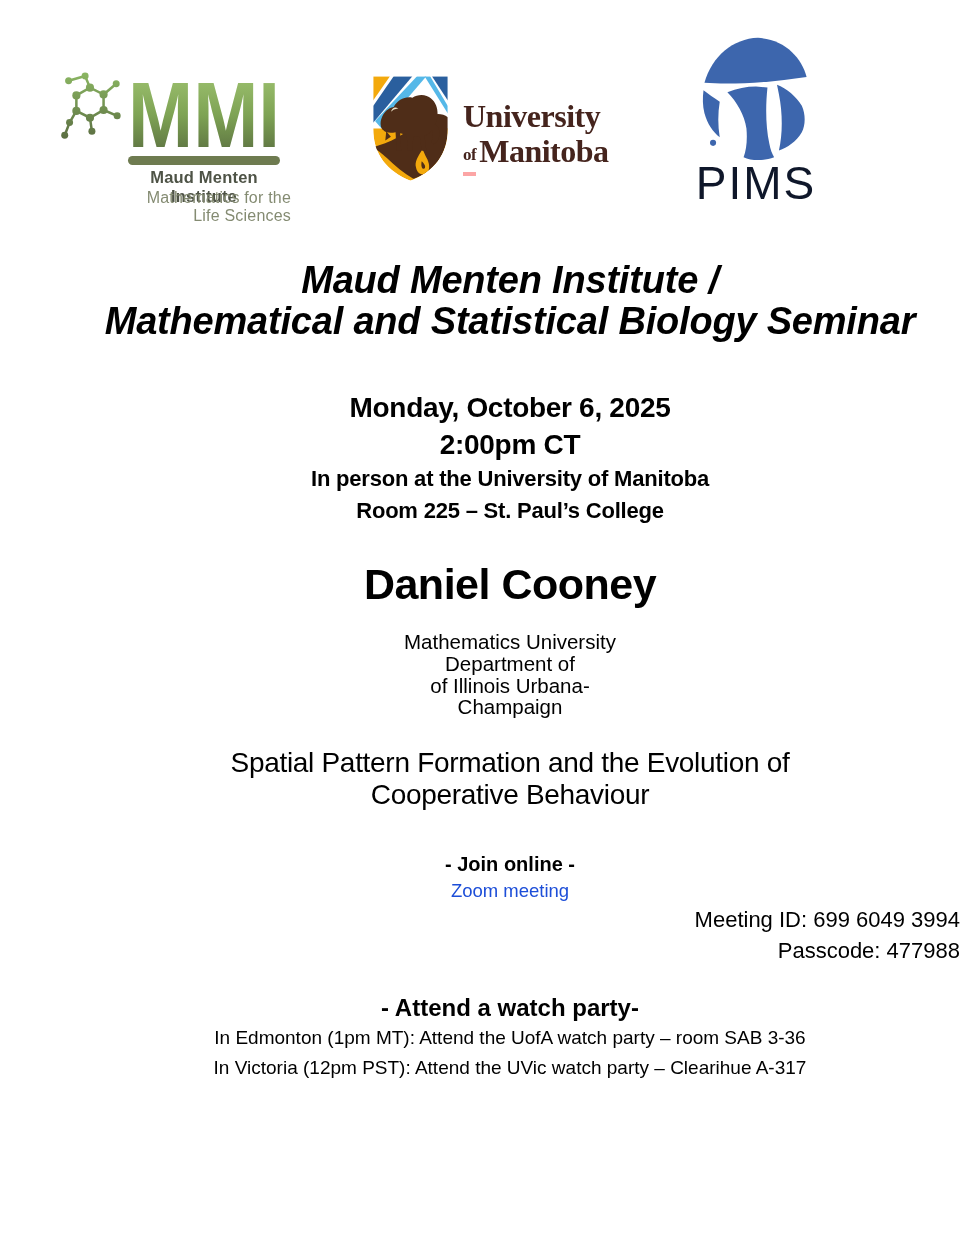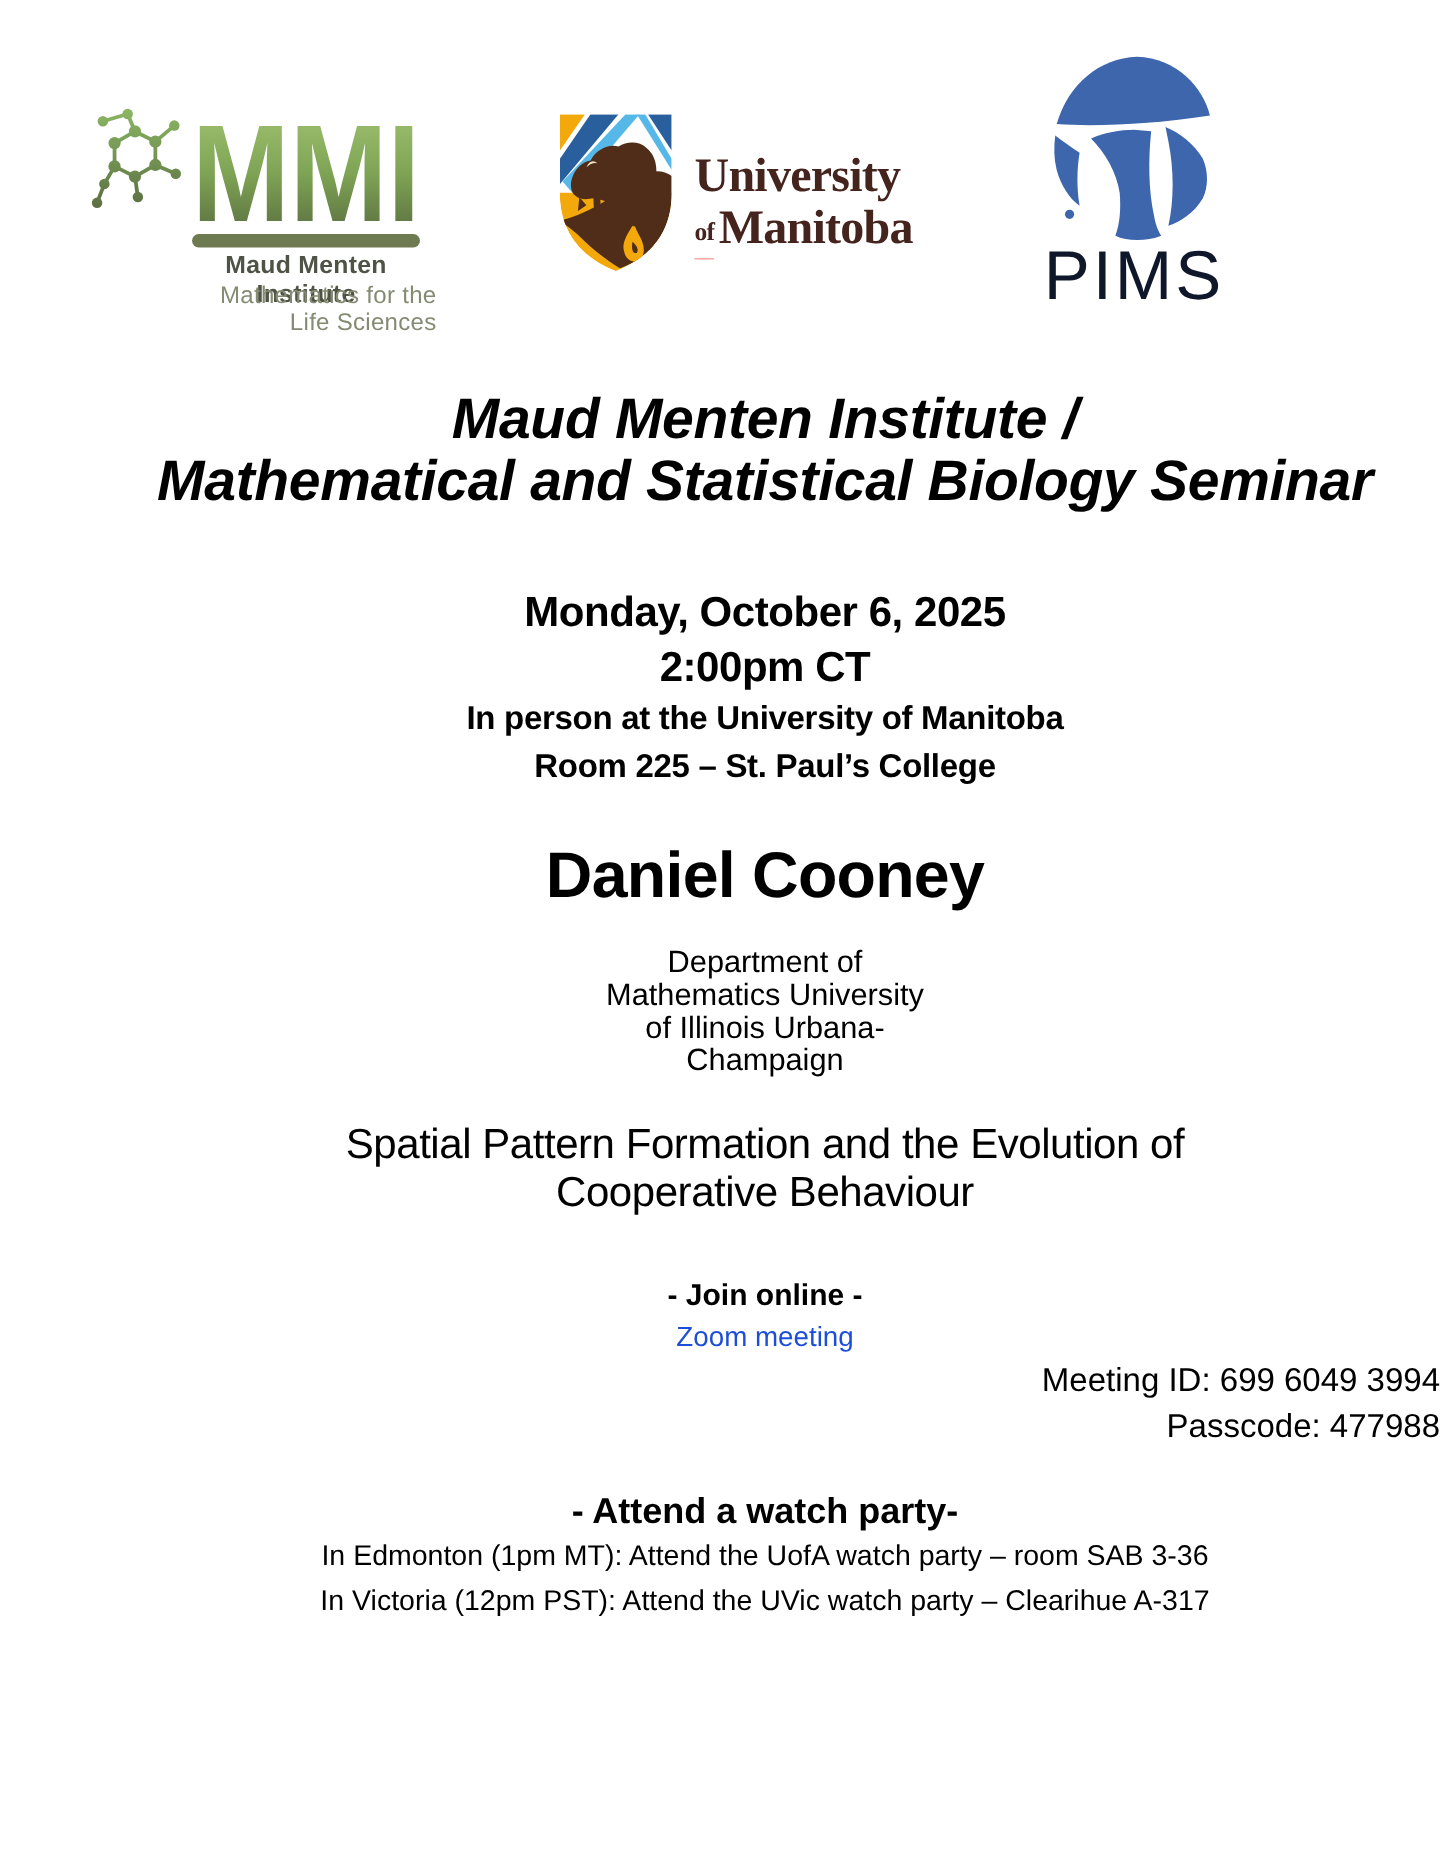"of" .uofm-of { border-bottom: 1px solid #fca5a5 -> 4px solid #fca5a5 }
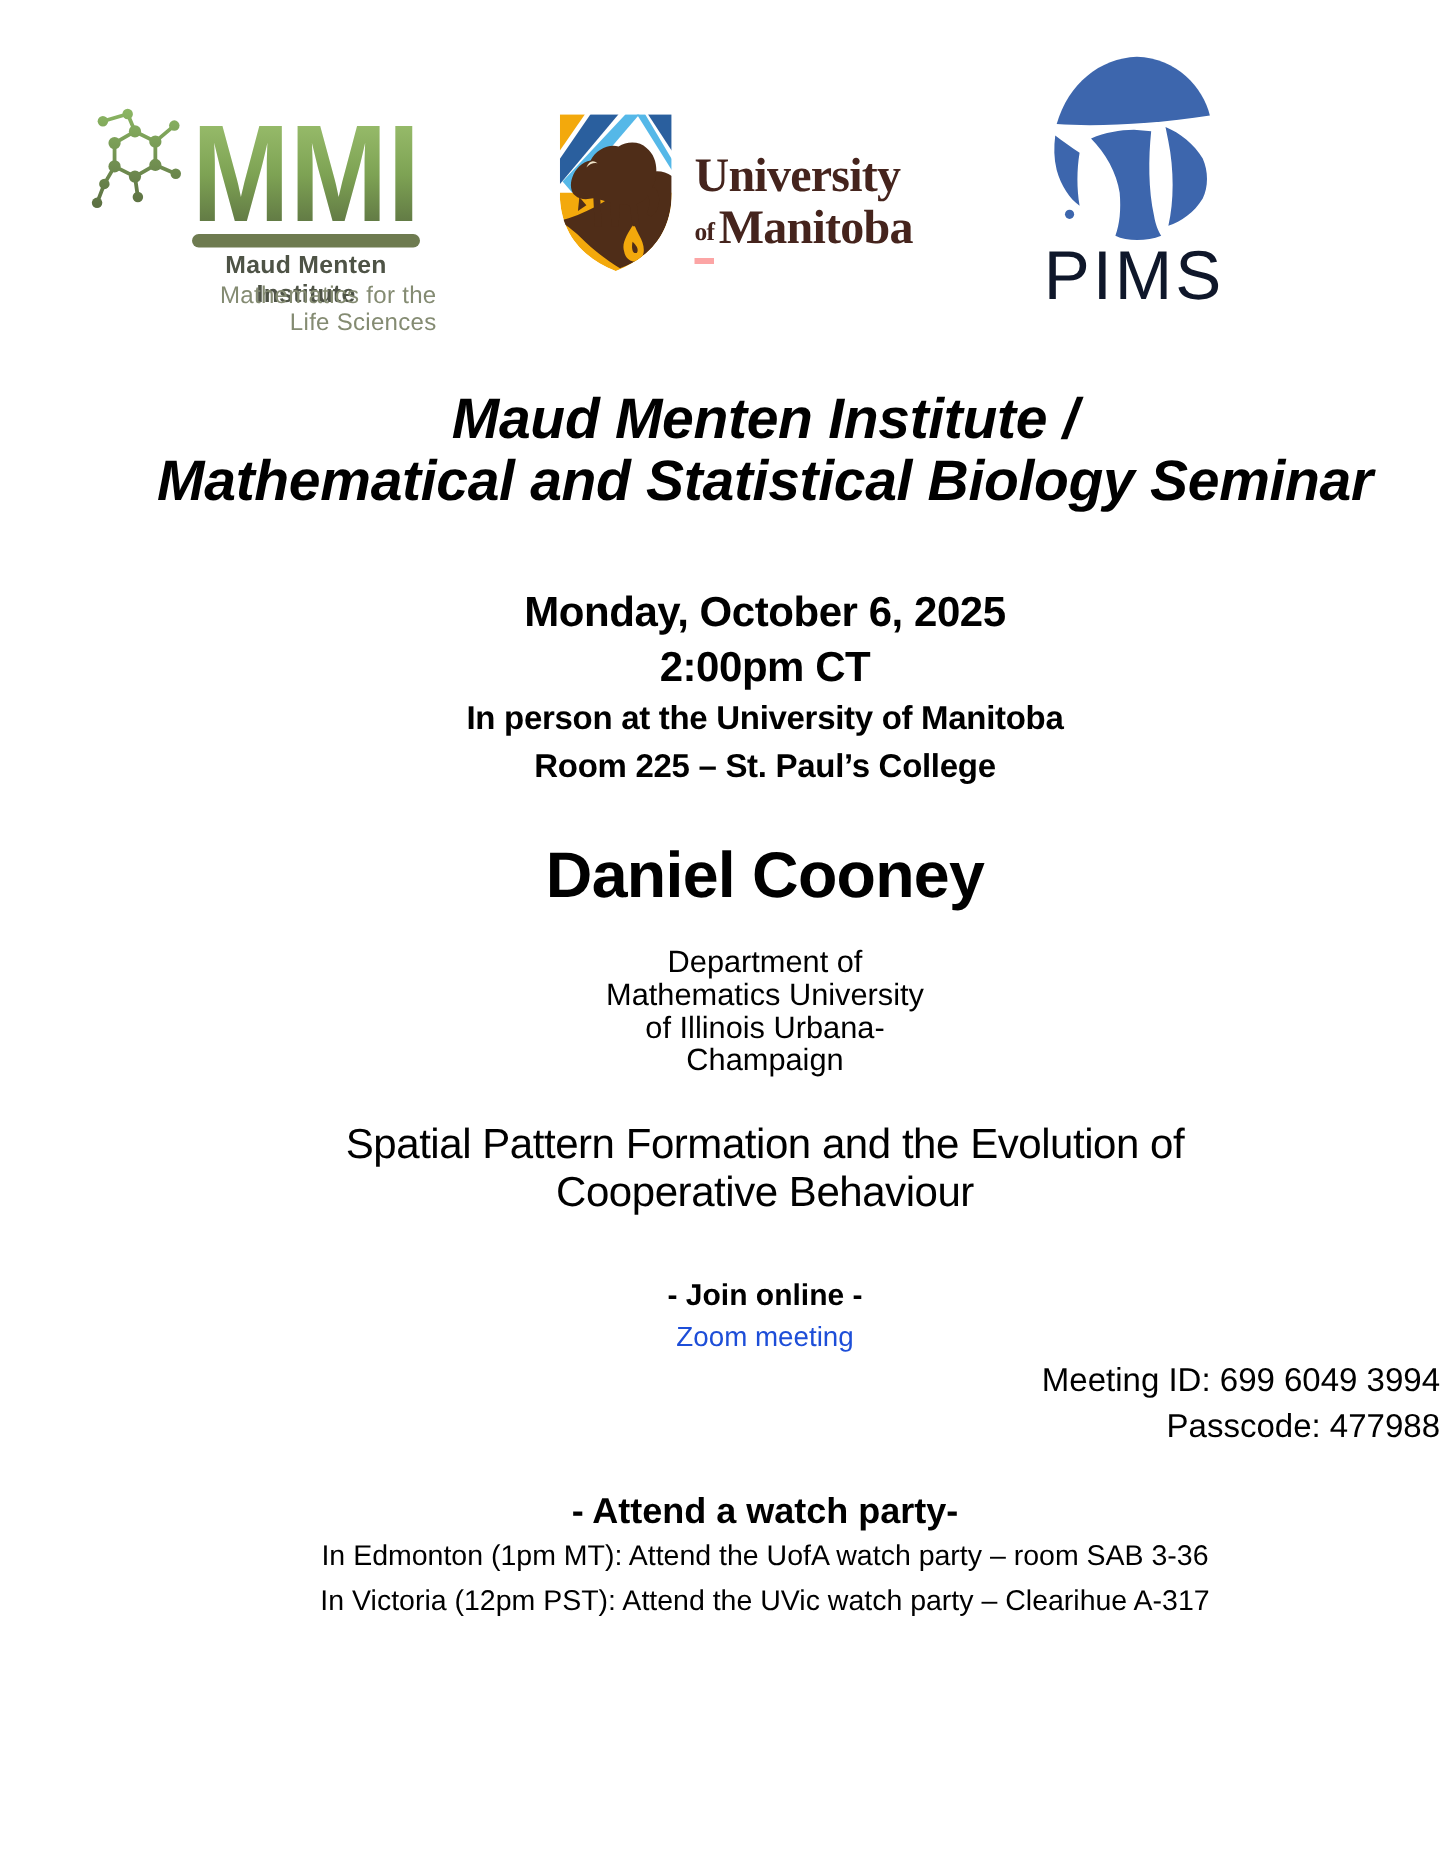"Department of" div { order: before "Mathematics University" -> after "Mathematics University" }
